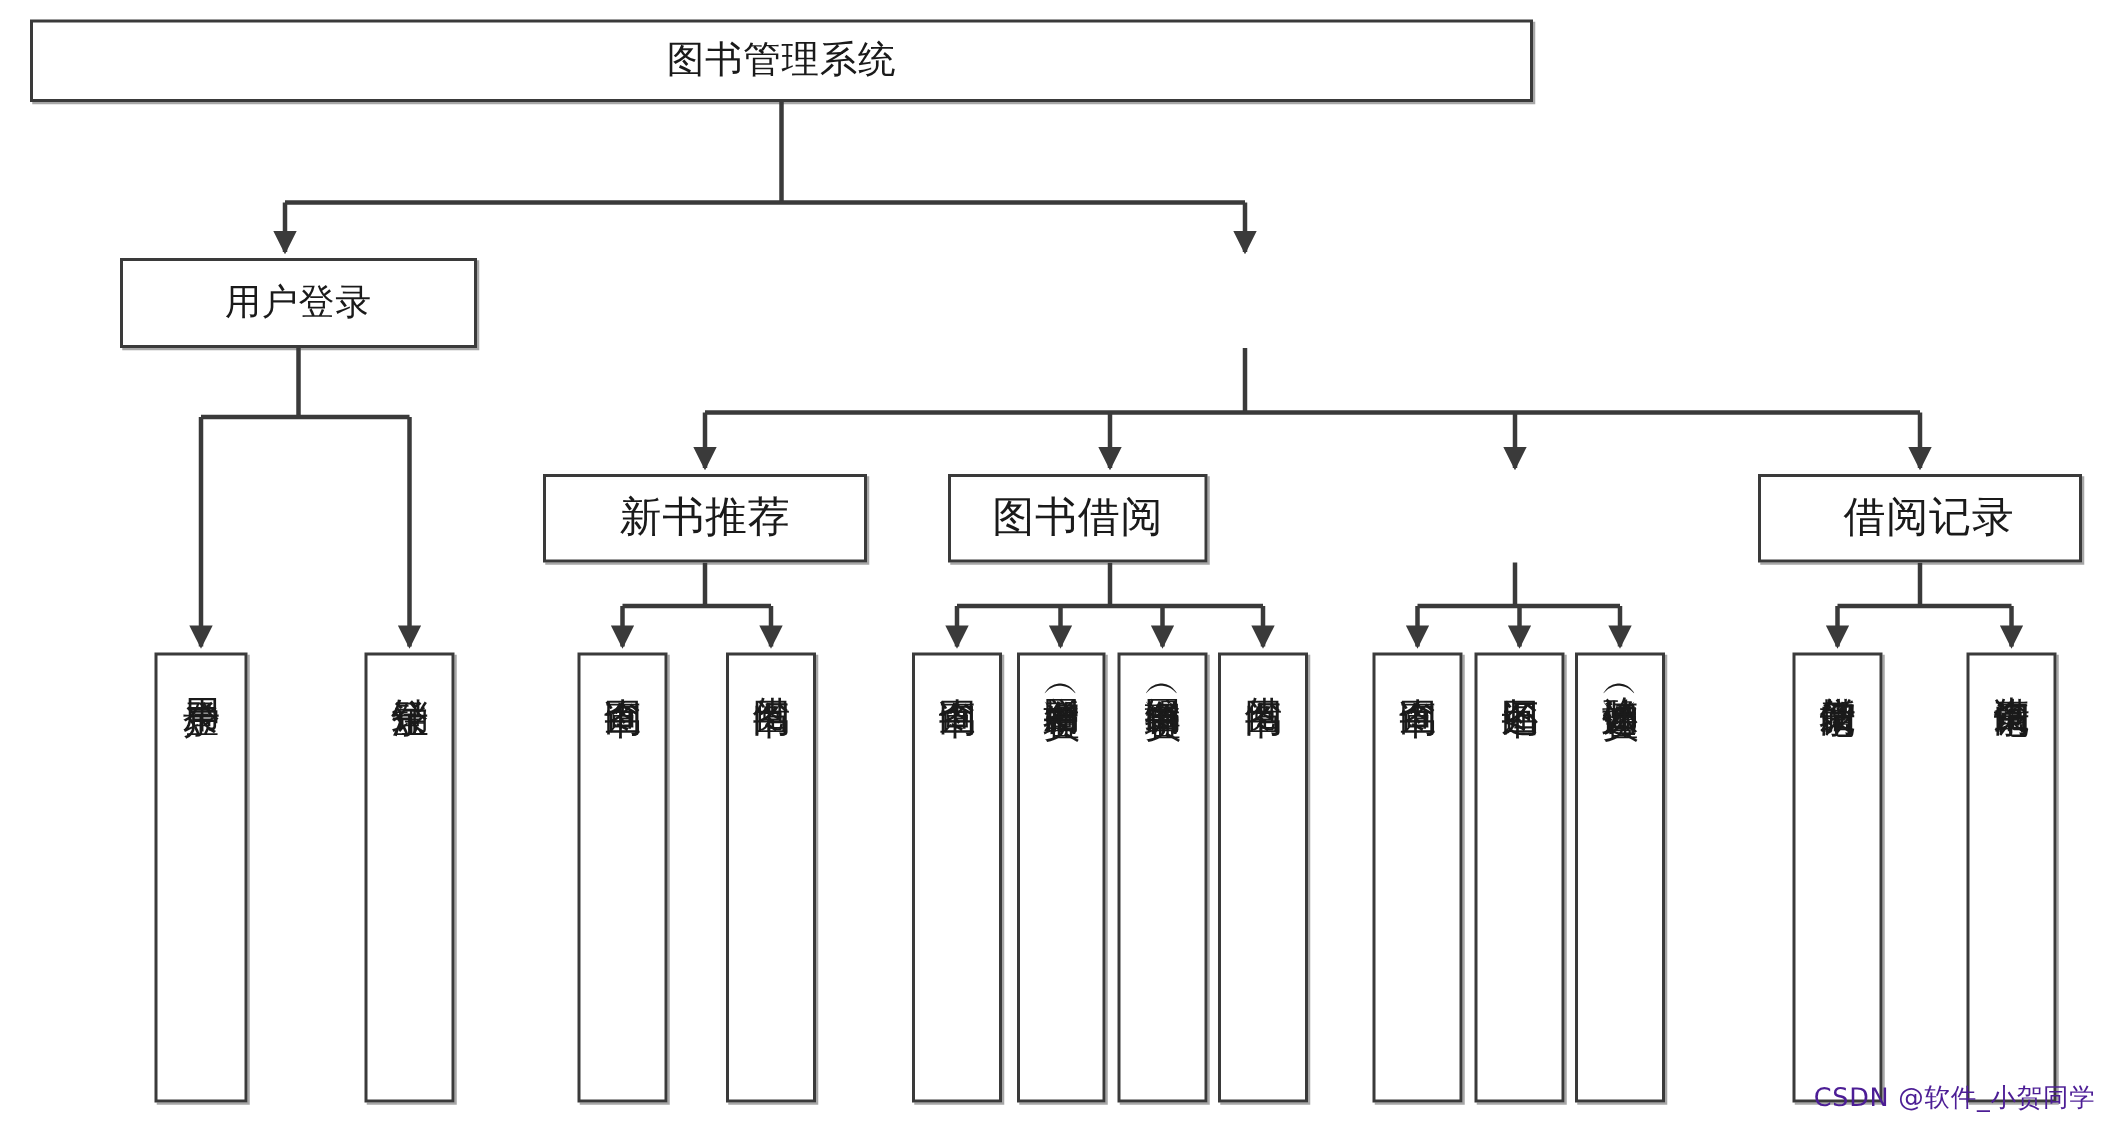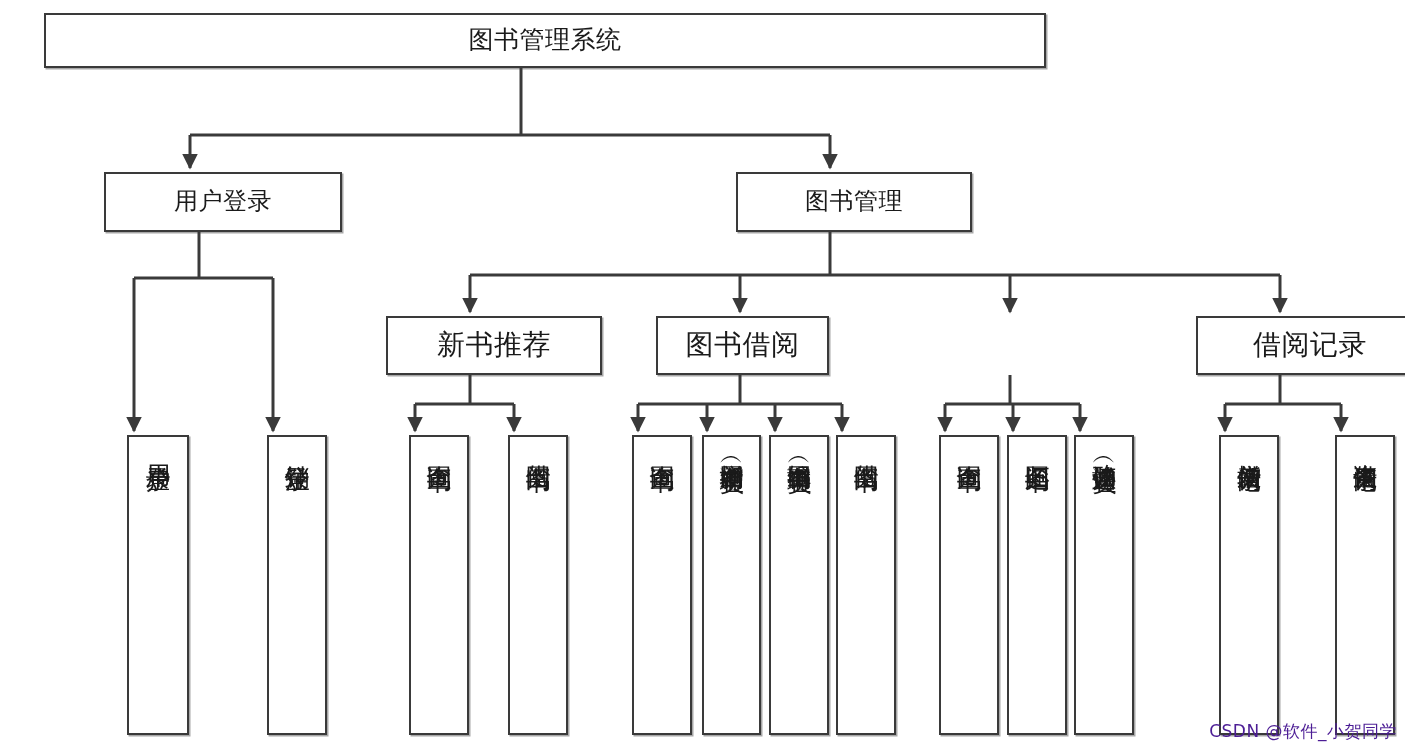"图书管理系统" .node { margin-left: 24px -> none }
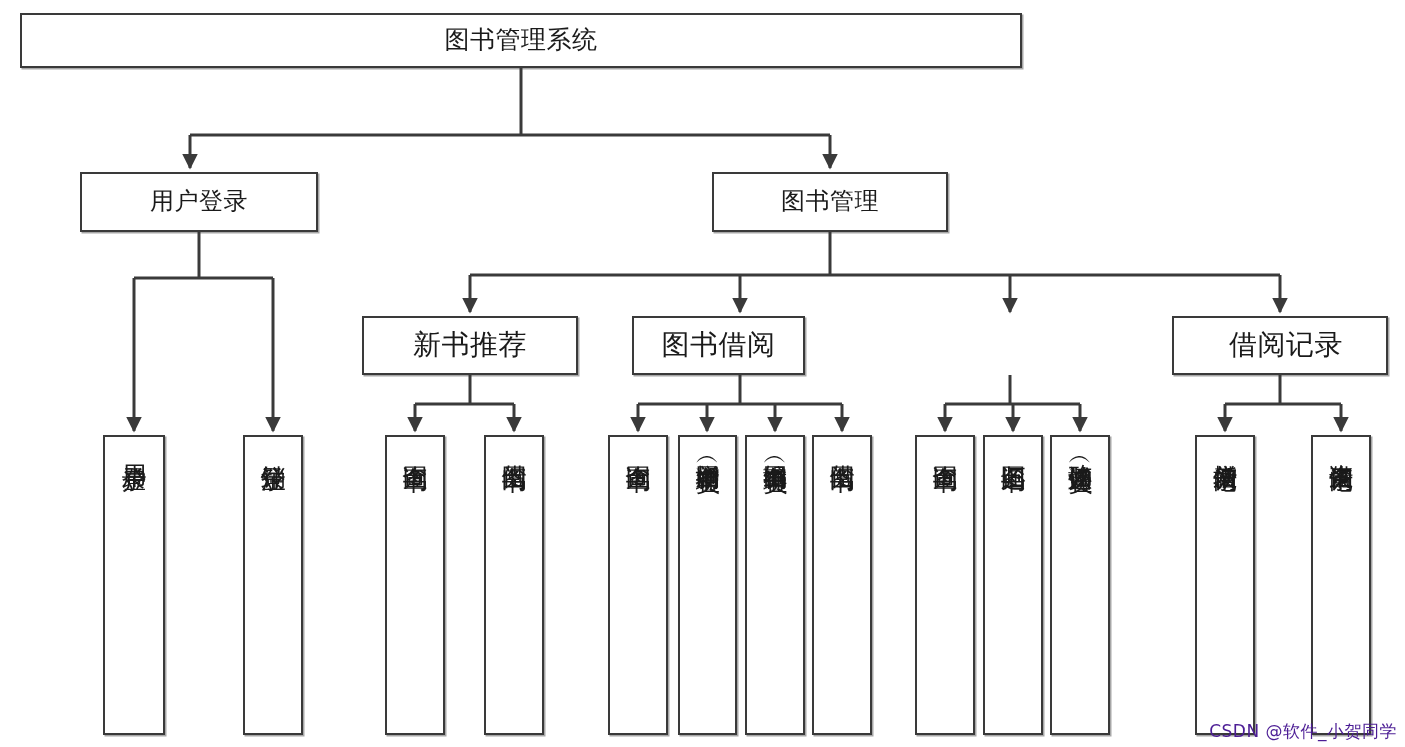"图书管理" div.node { html: <div> <span>图书管理</span> </div> -> none }
